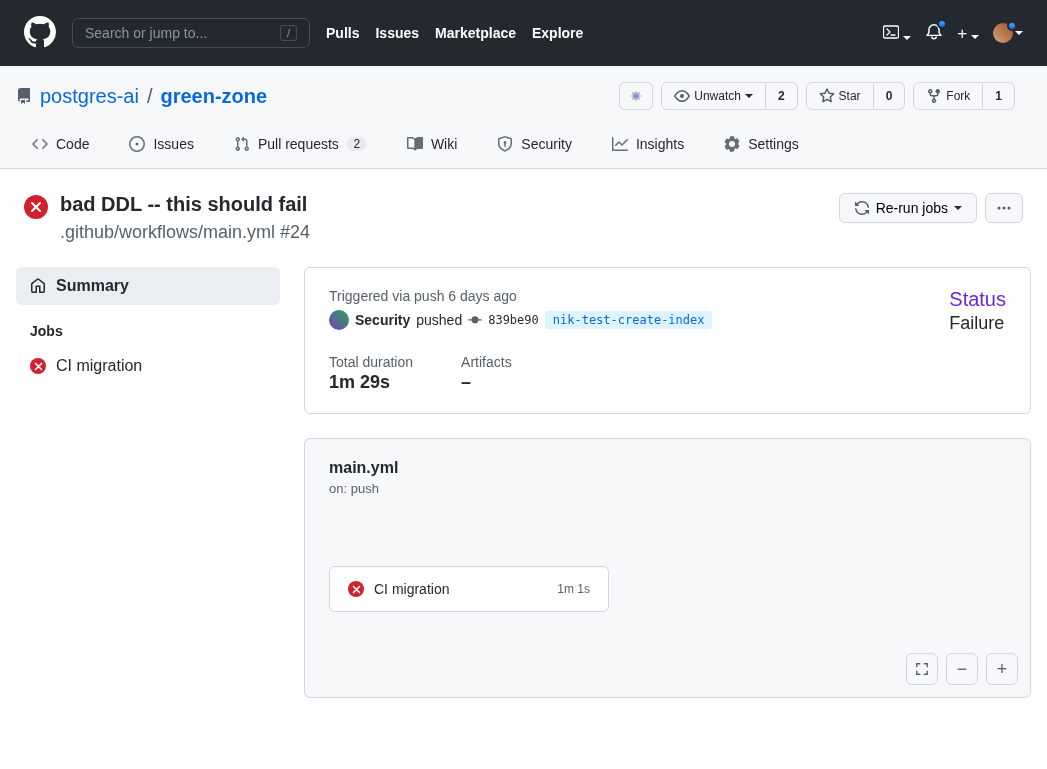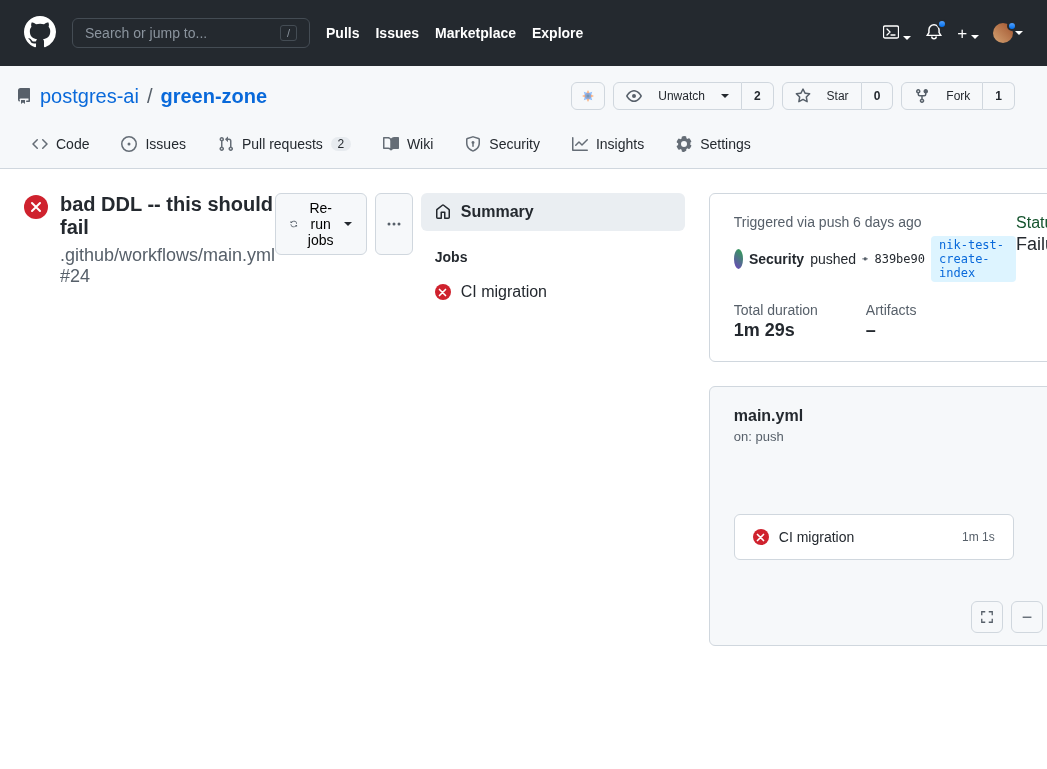"Unwatch" .btn { gap: 16px -> 4px }
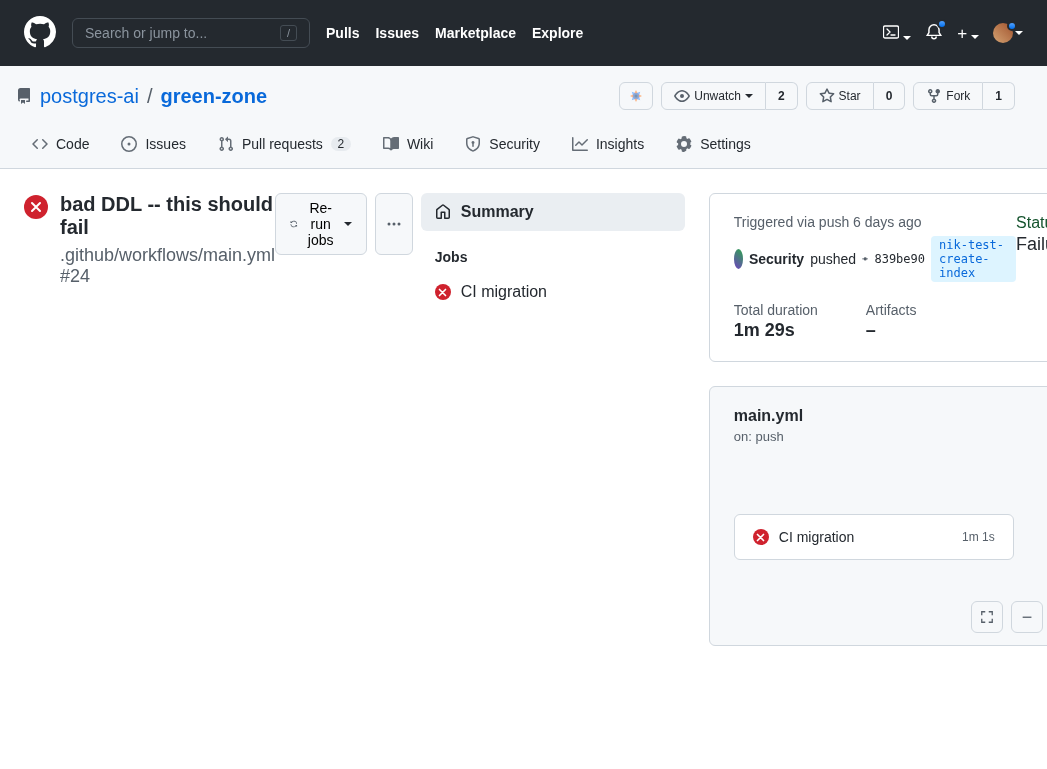"Code" .tabs { gap: none -> 8px }
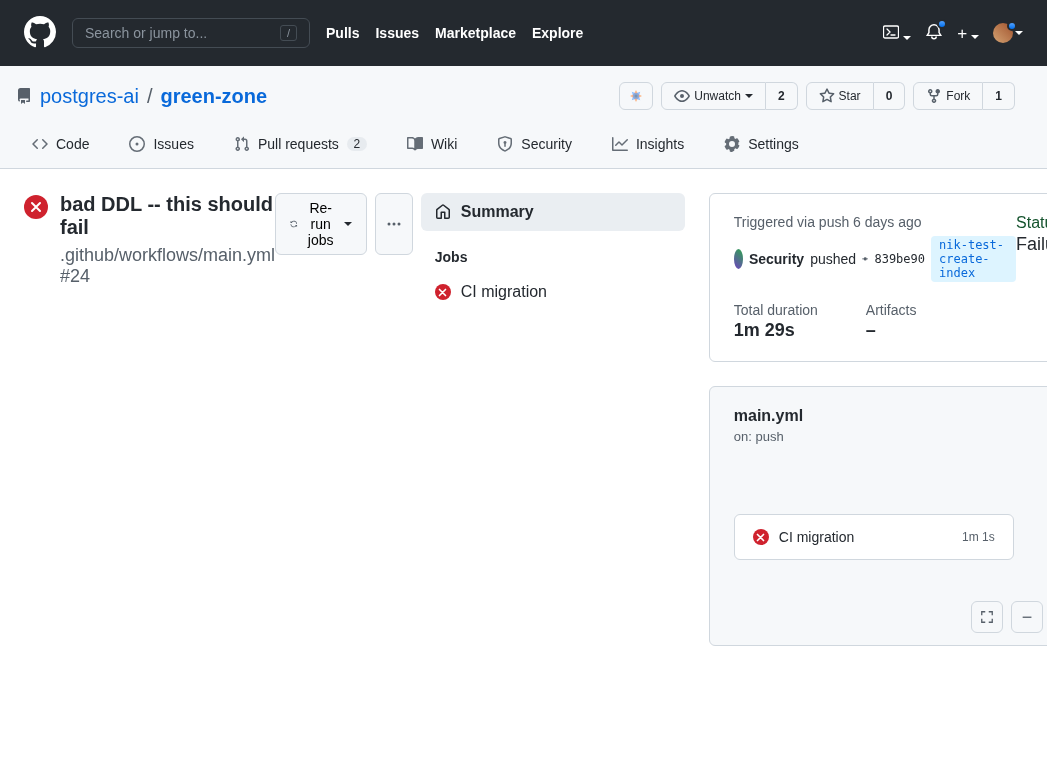"bad DDL -- this should" .main { flex-direction: row -> column }
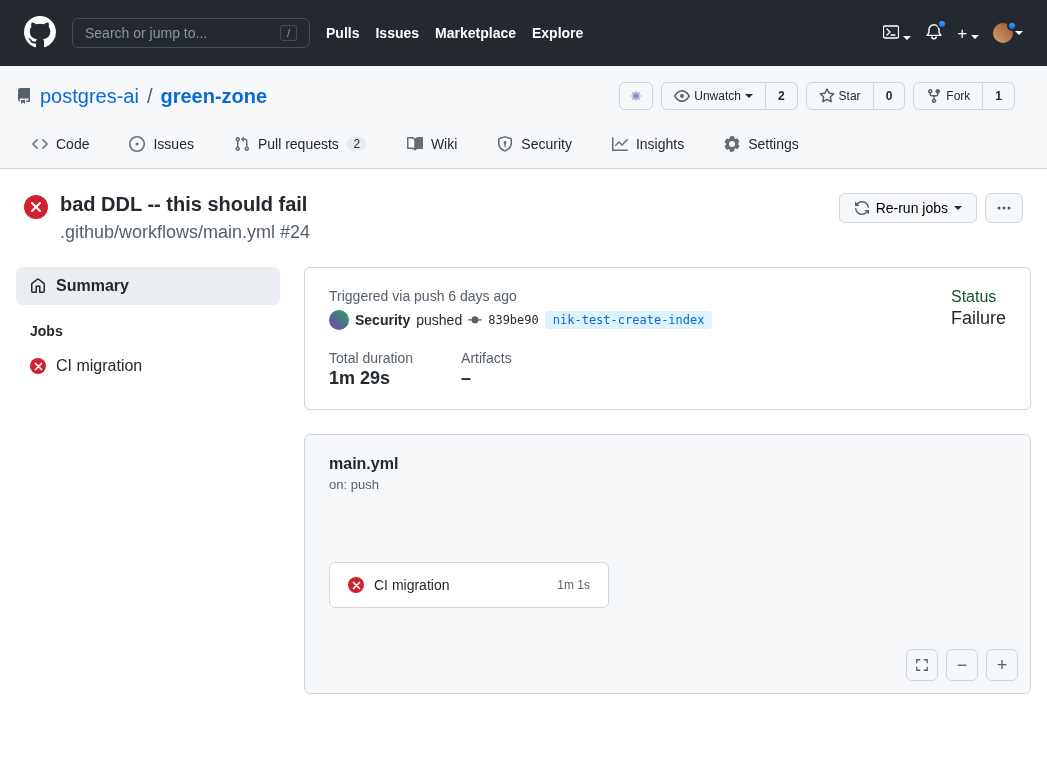"Status" .status-block .status-label { color: #14532d -> #6d28d9; font-size: 16px -> 20px }
